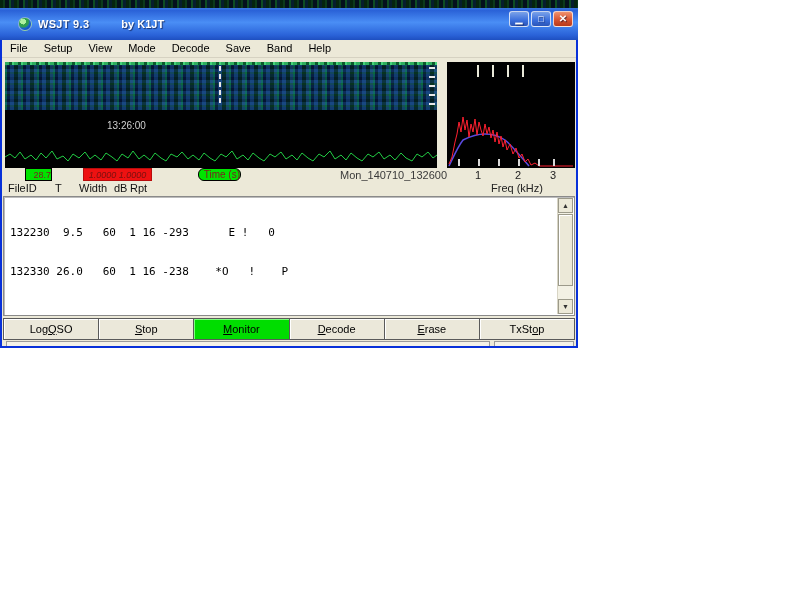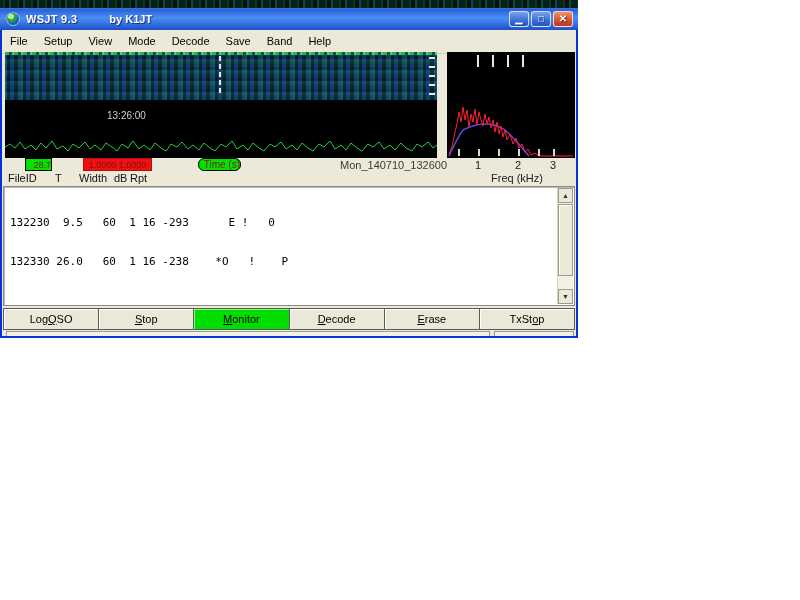"WSJT 9.3" .titlebar { height: 22px -> 32px; padding-left: none -> 12px }
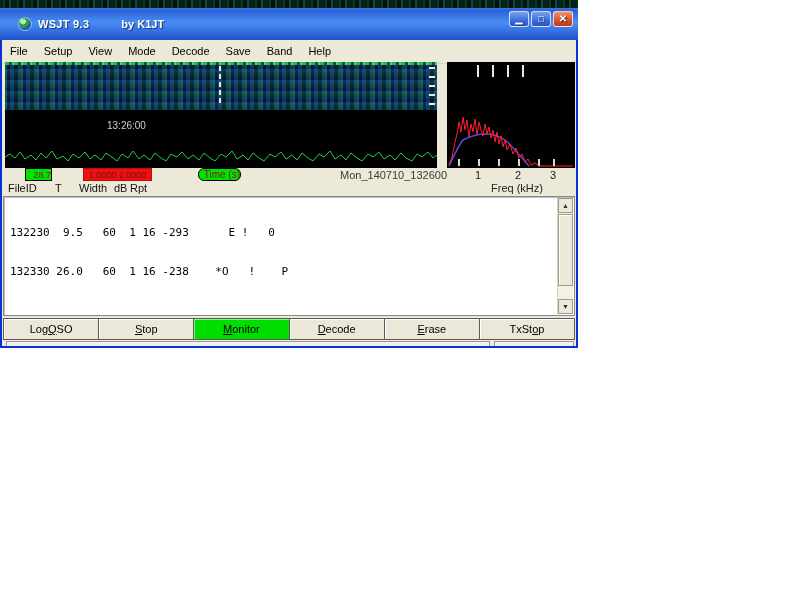"File" .menubar { height: 24px -> 18px }
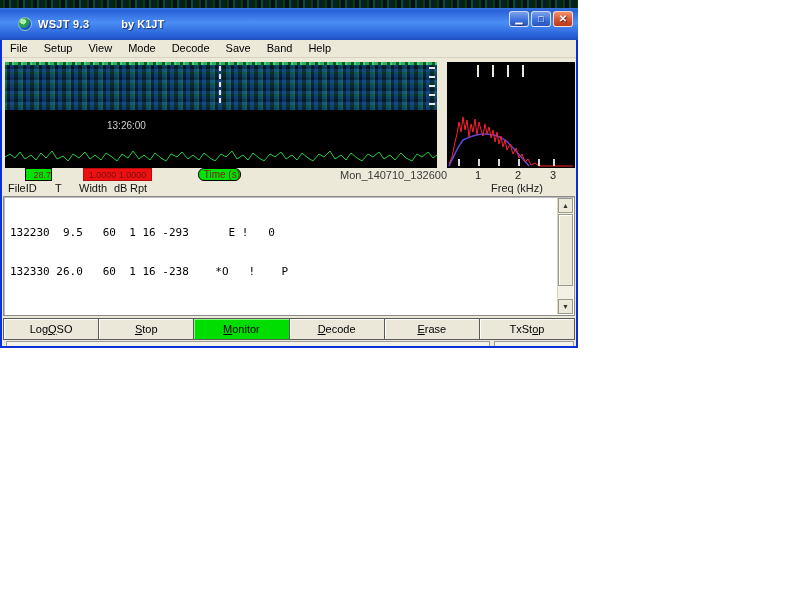"1.0000 1.0000" div.led { font-style: none -> italic }
